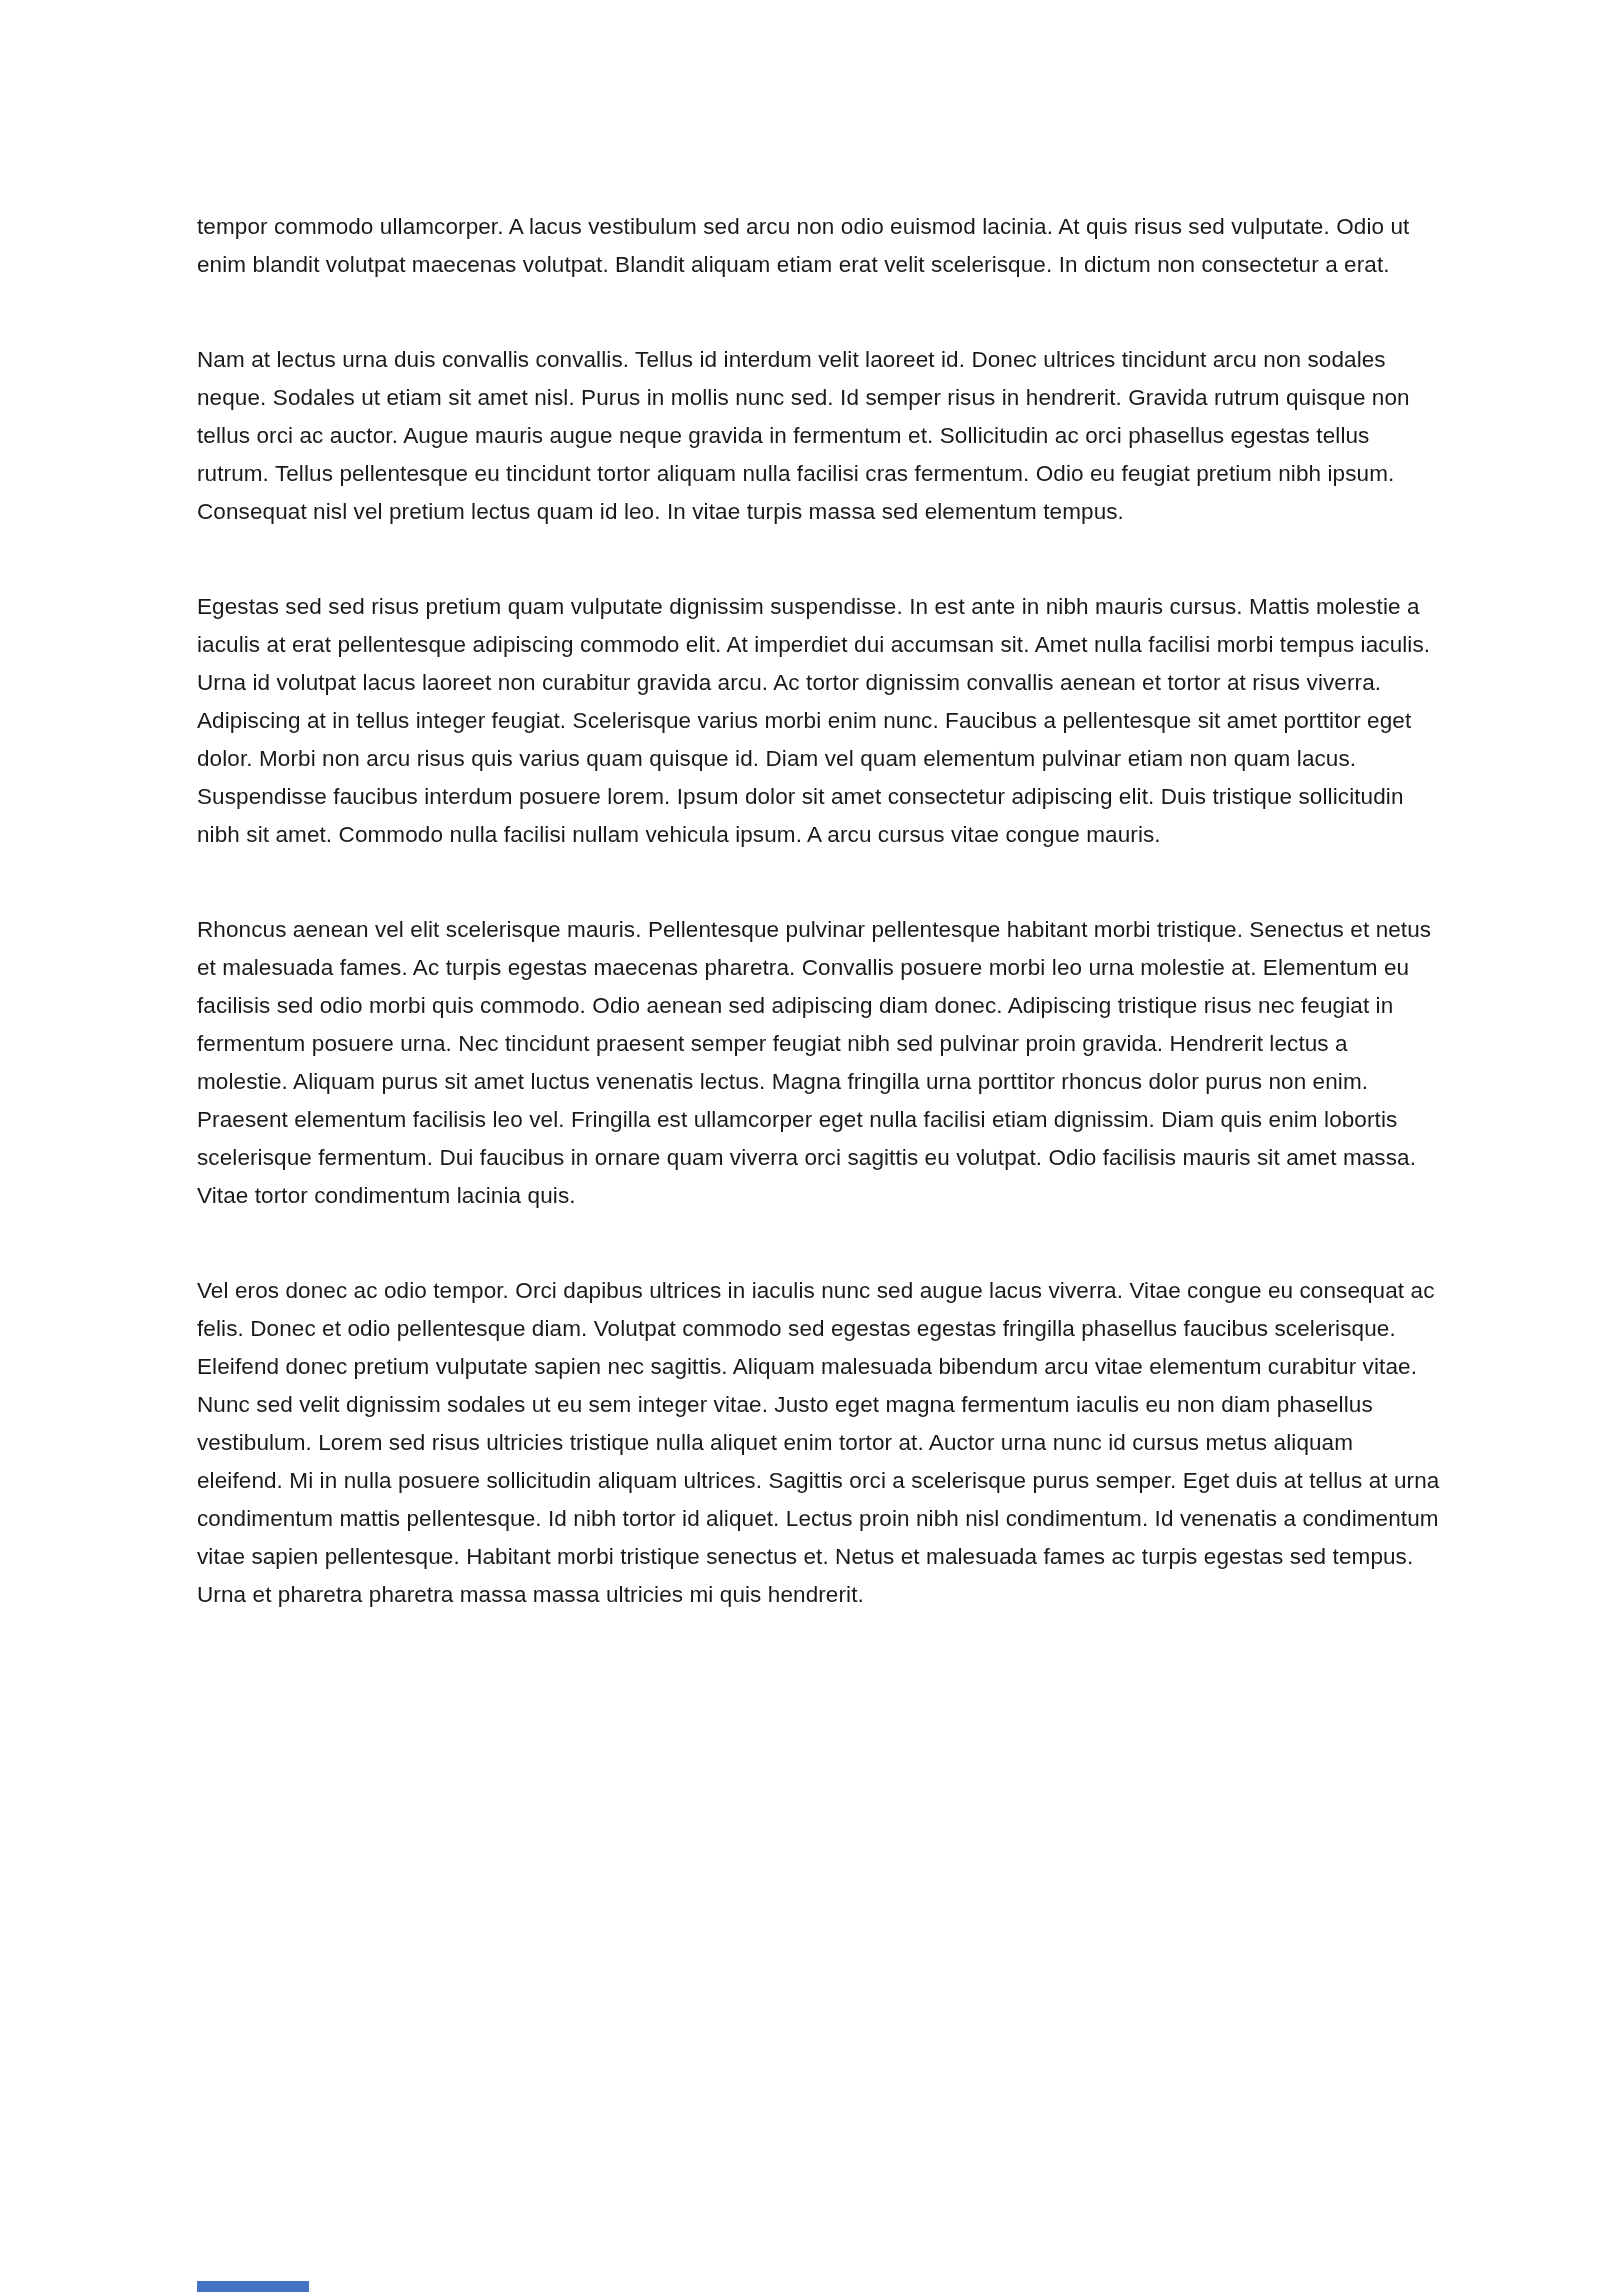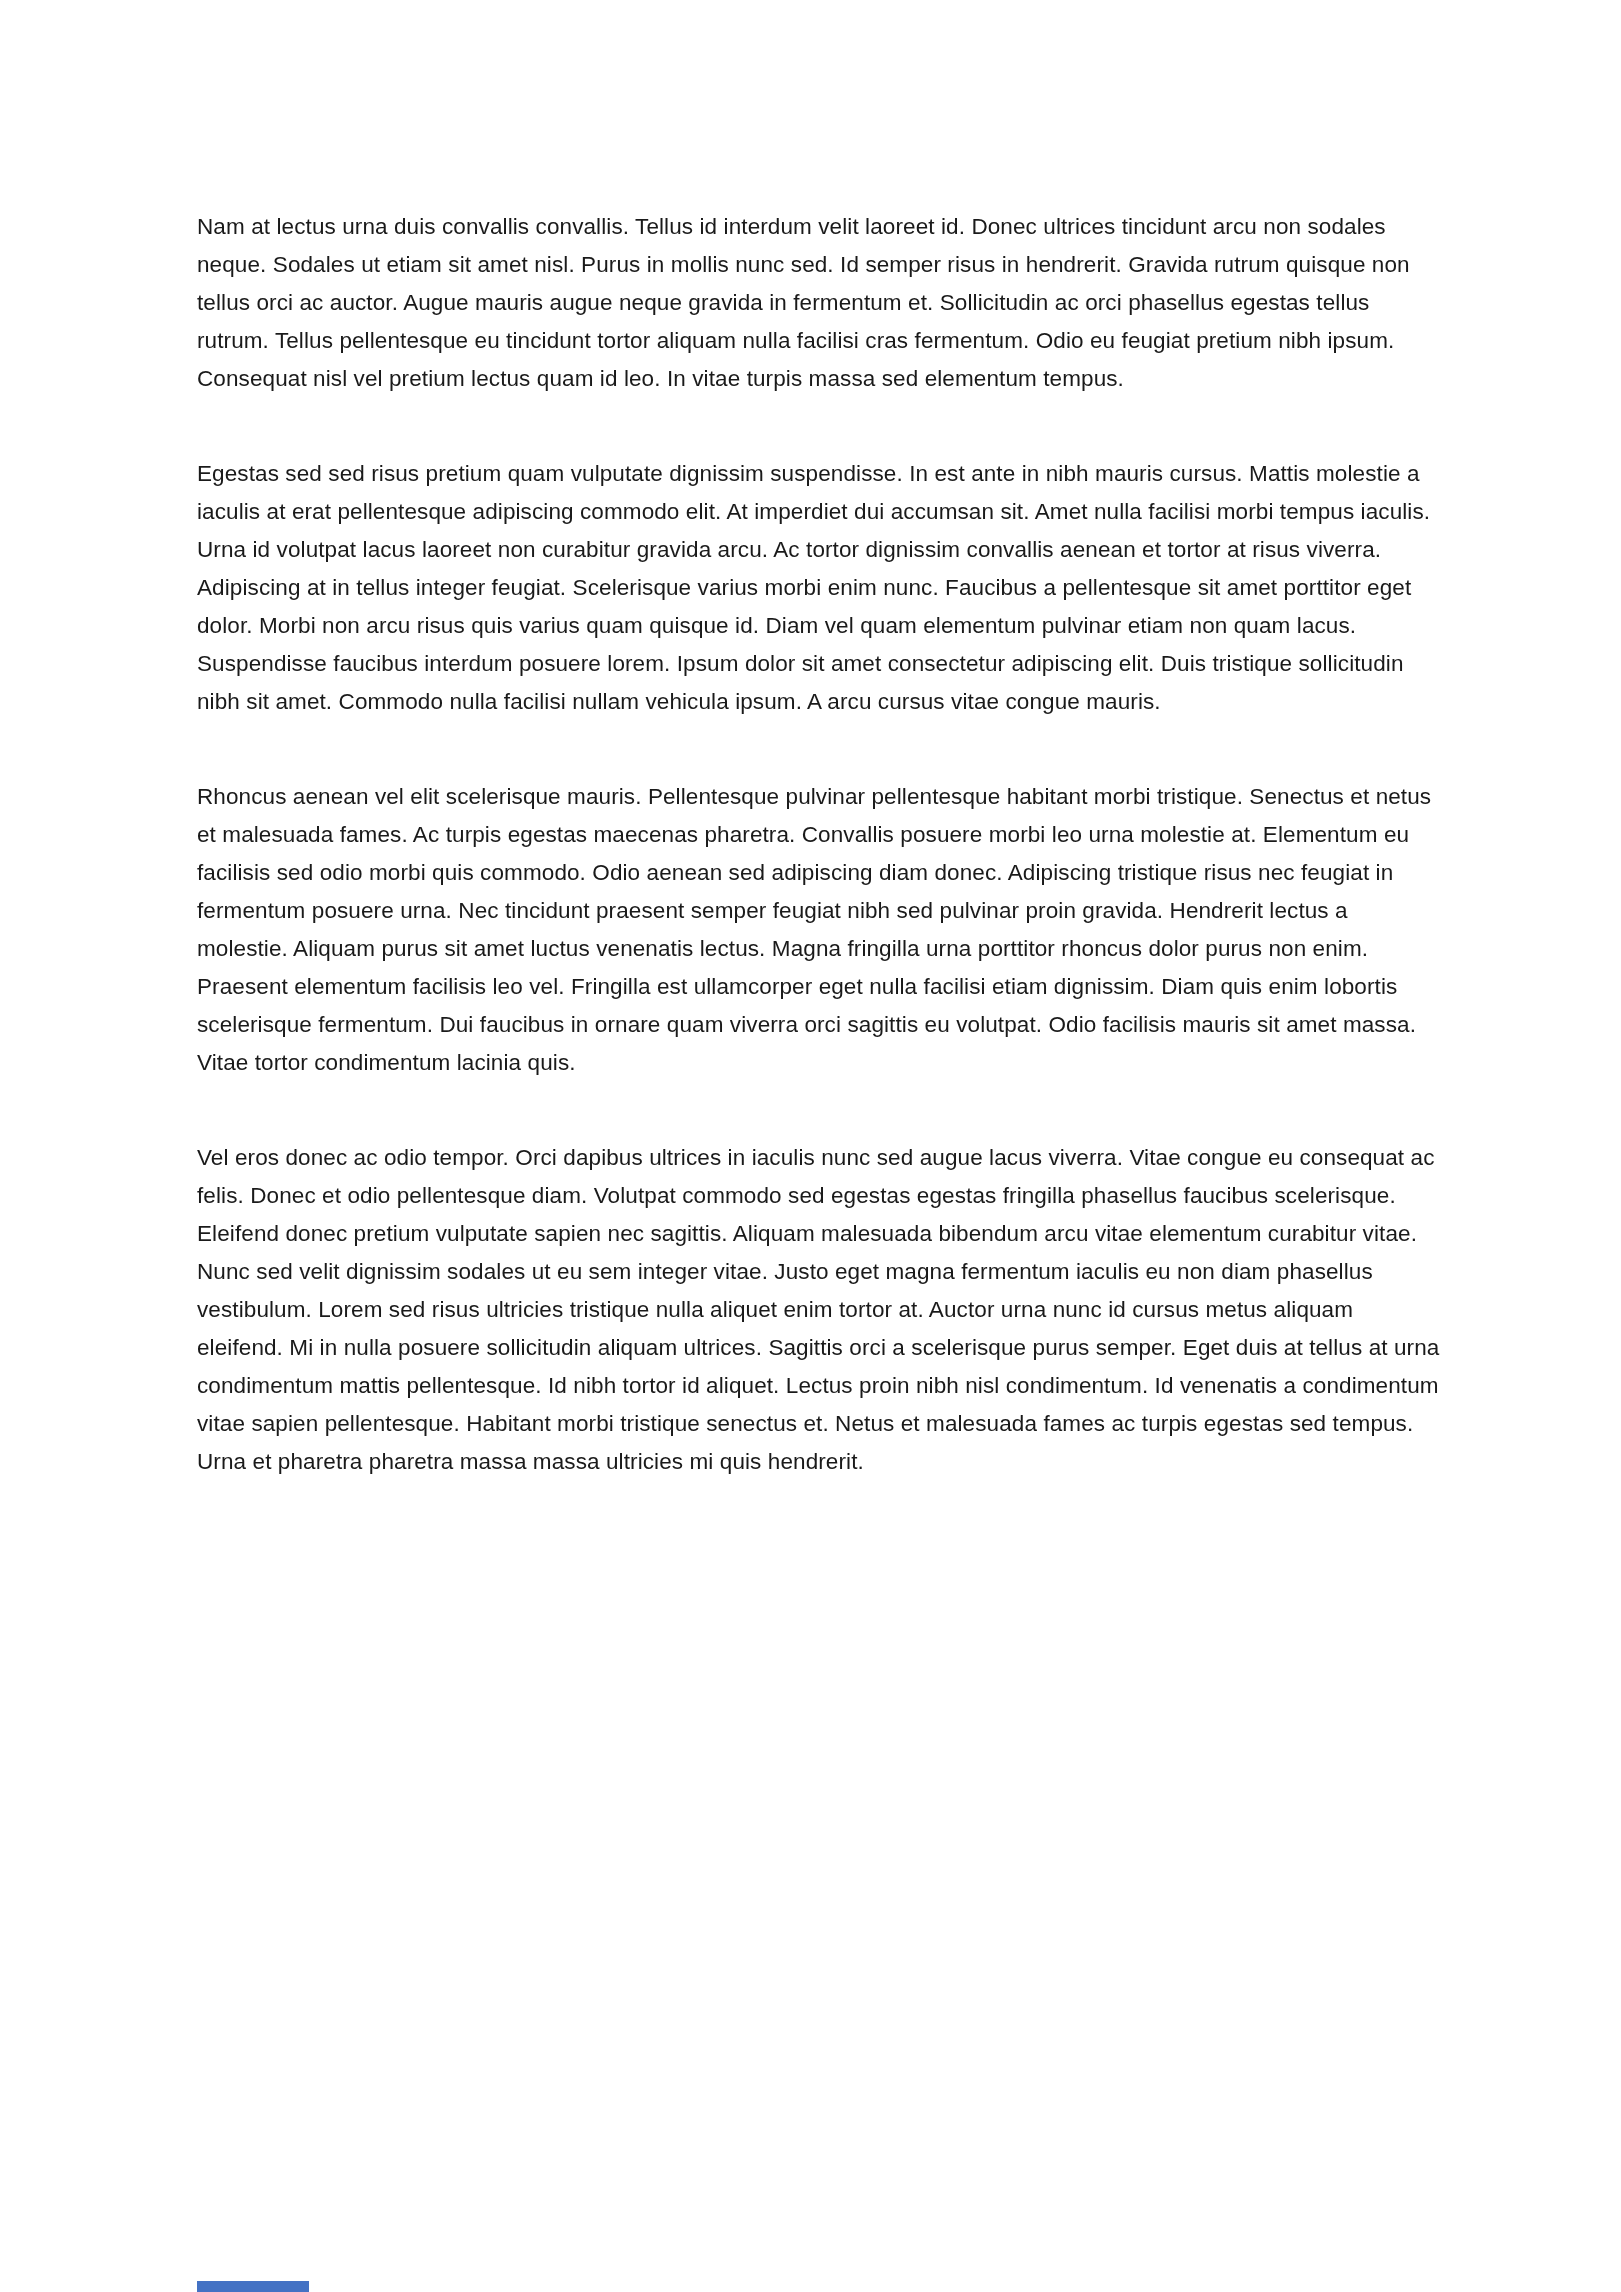"tempor commodo ullamcorper. A lacus" p { html: none -> <p>tempor commodo ullamcorper. A lacus vestibulum sed arcu non odio euismod lacinia. At quis risus sed vulputate. Odio ut enim blandit volutpat maecenas volutpat. Blandit aliquam etiam erat velit scelerisque. In dictum non consectetur a erat.</p> }
